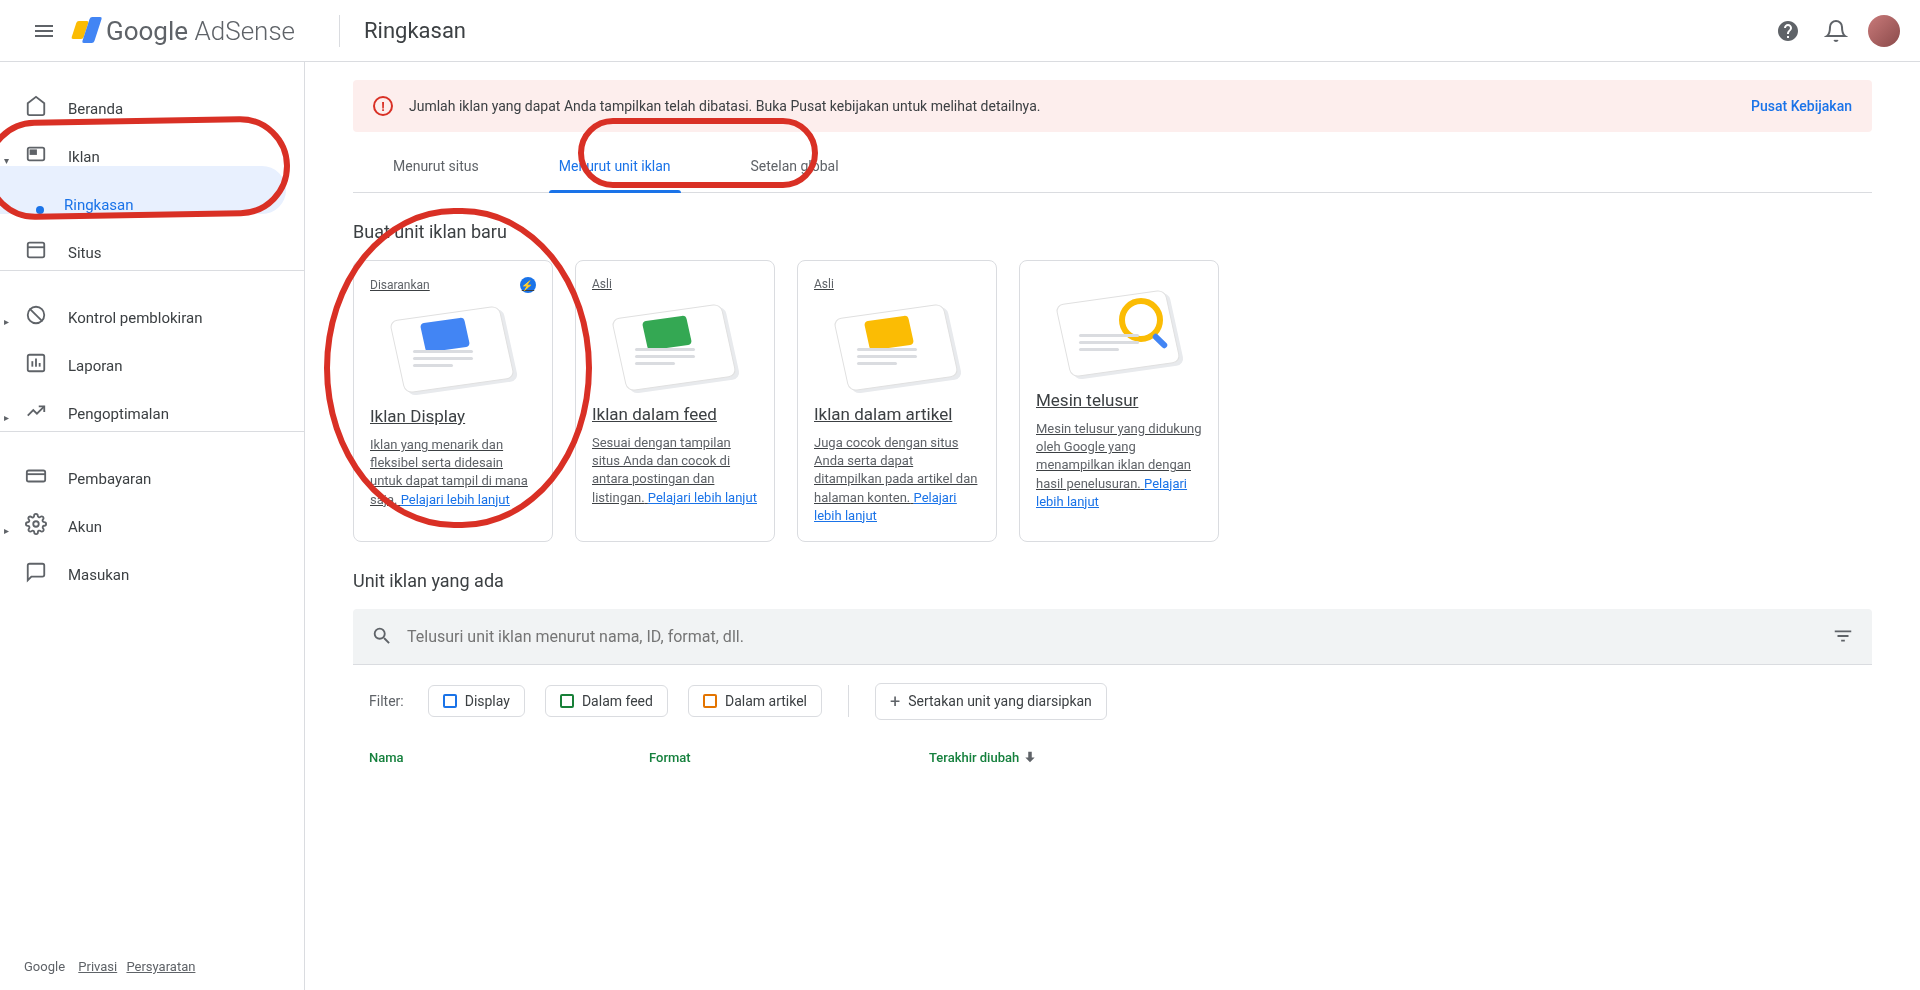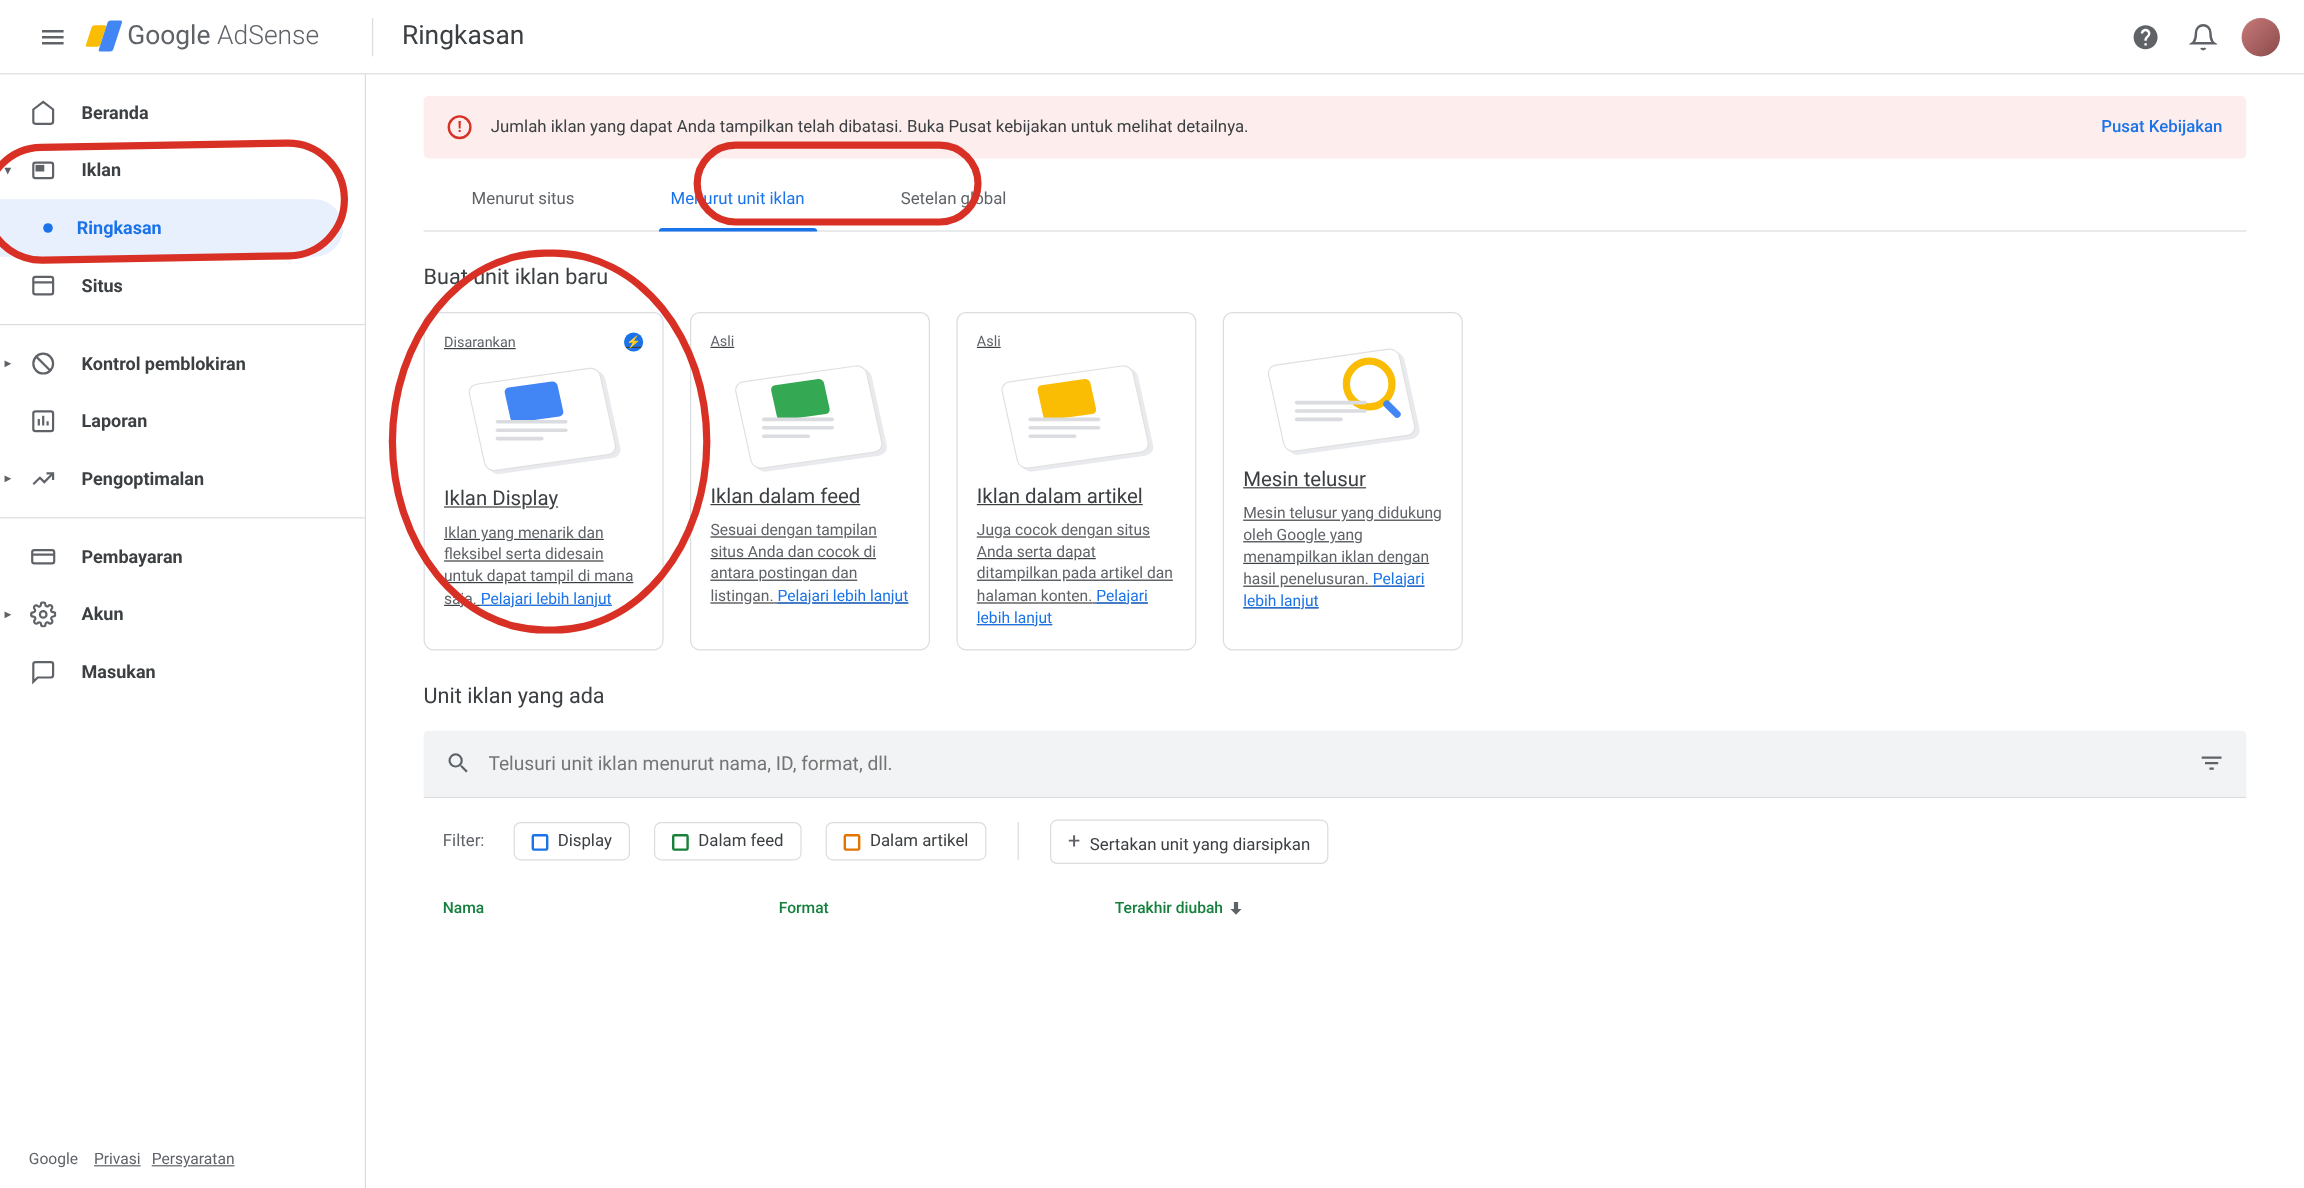"Google AdSense" .logo-text { font-size: 22px -> 26px }
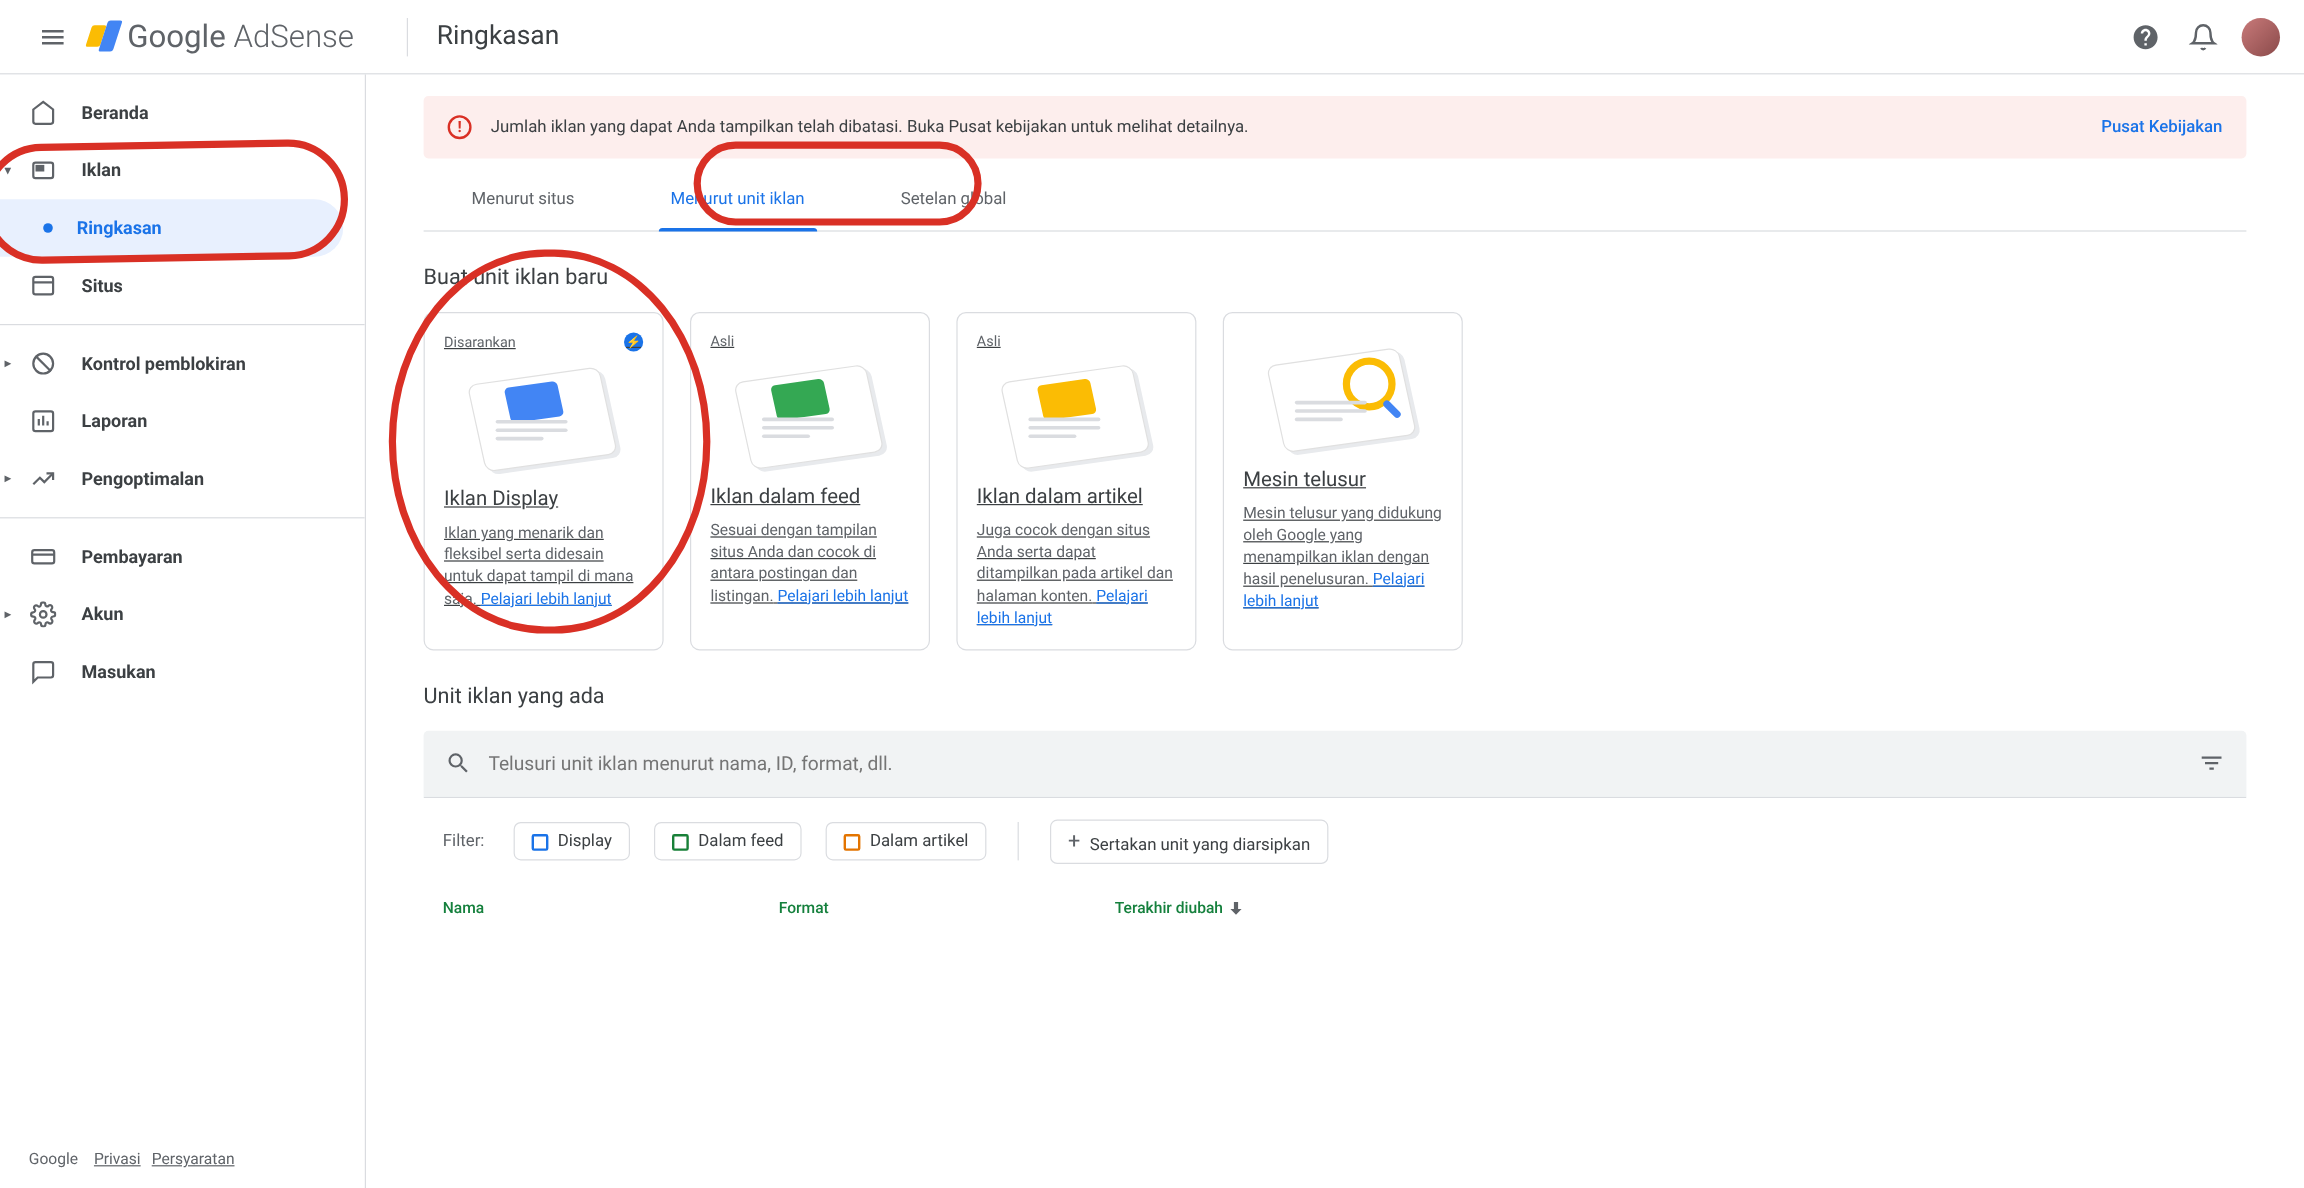"Beranda" .nav-item { align-items: center -> flex-end; font-weight: bold -> none }
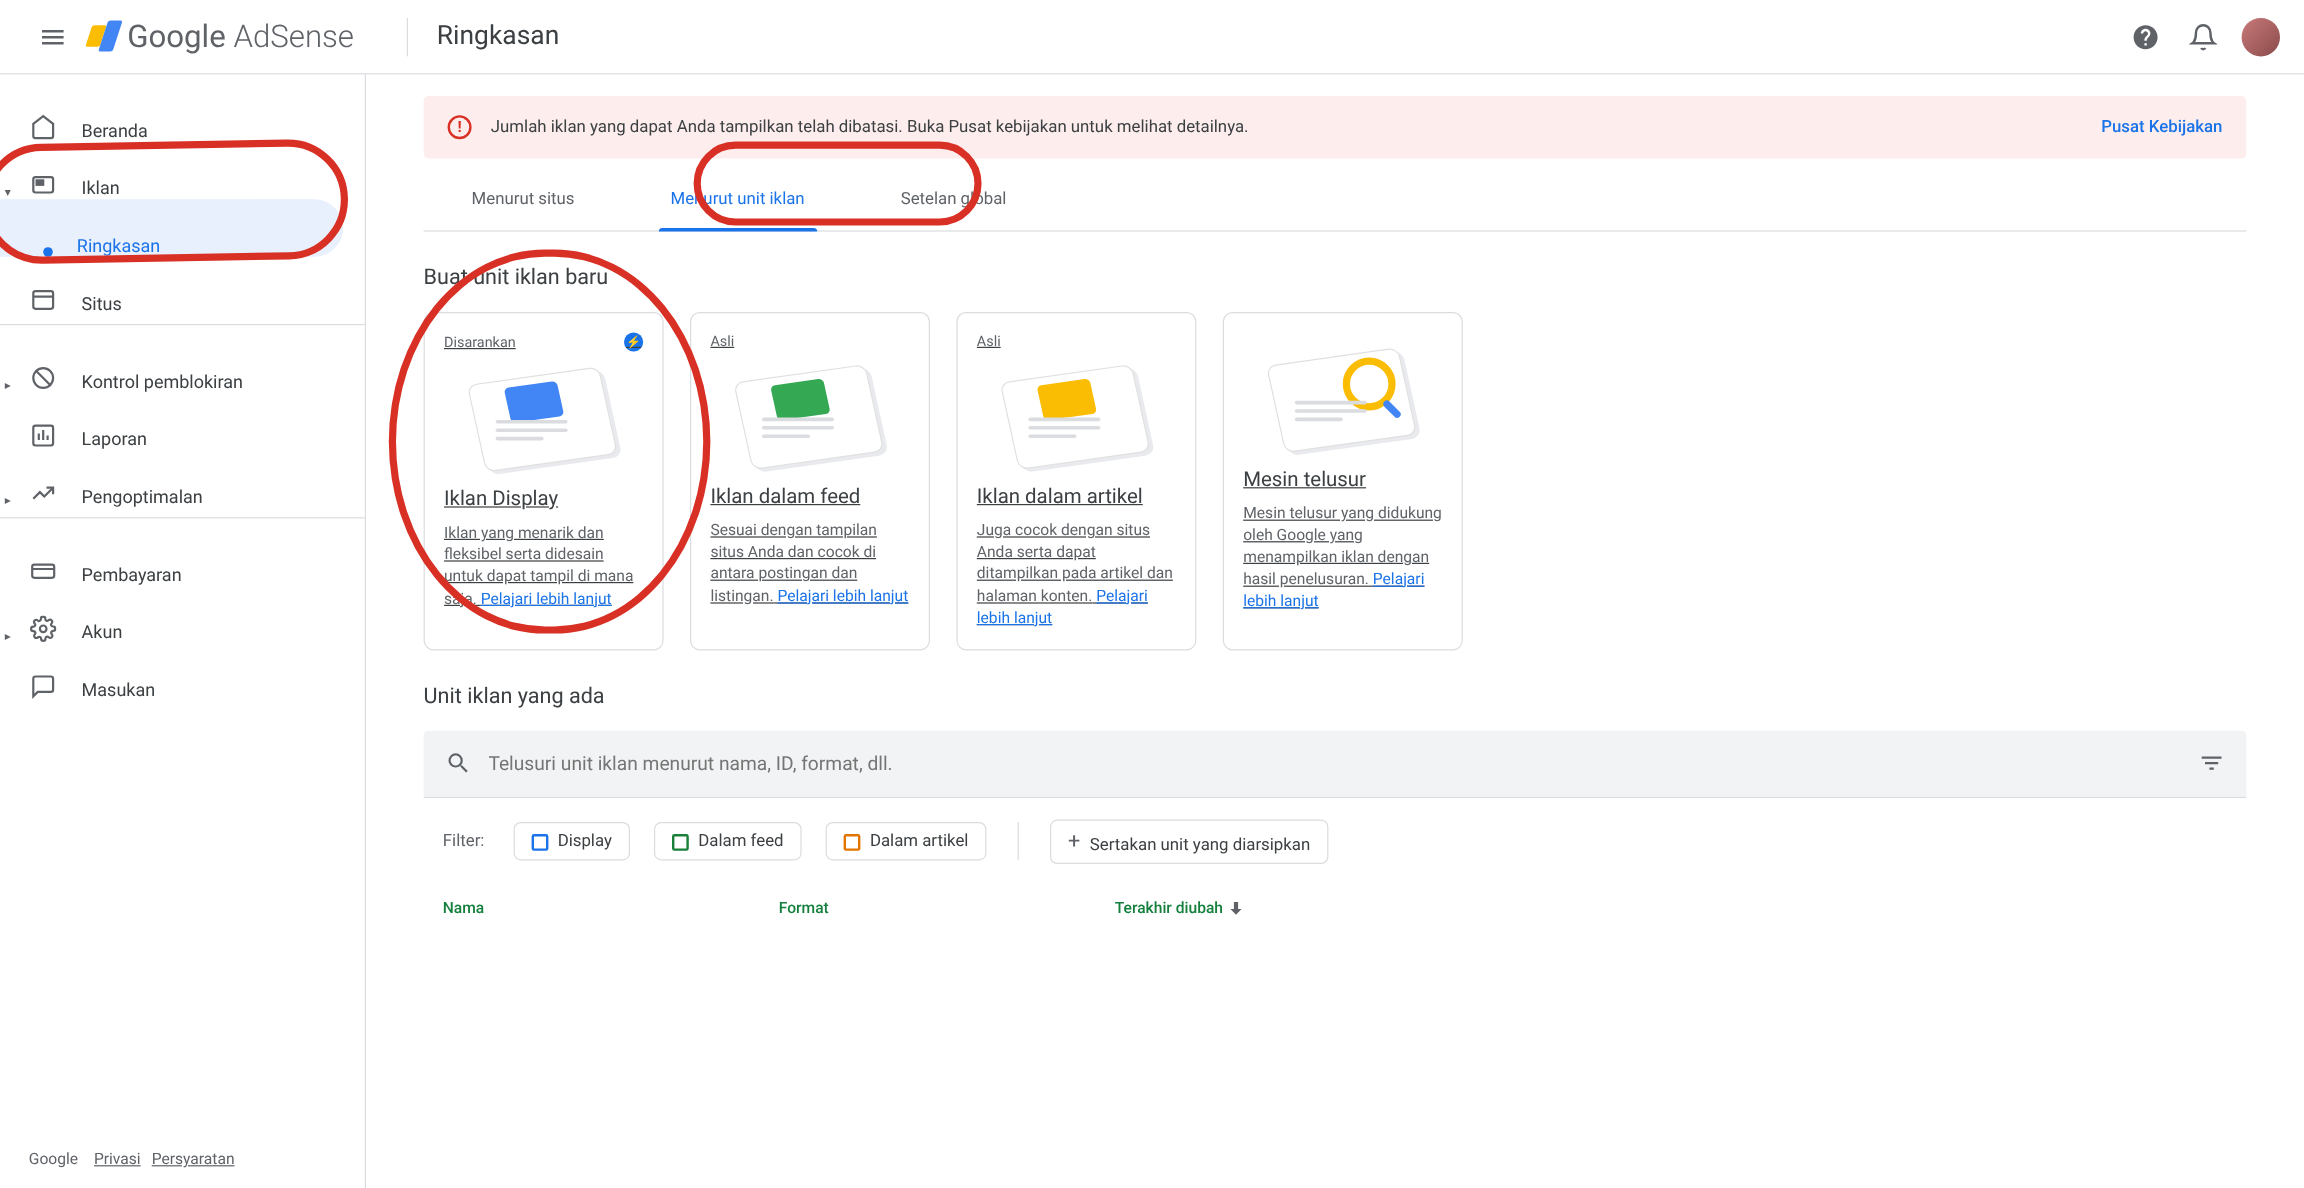"Display" .chip { align-items: flex-end -> center }
